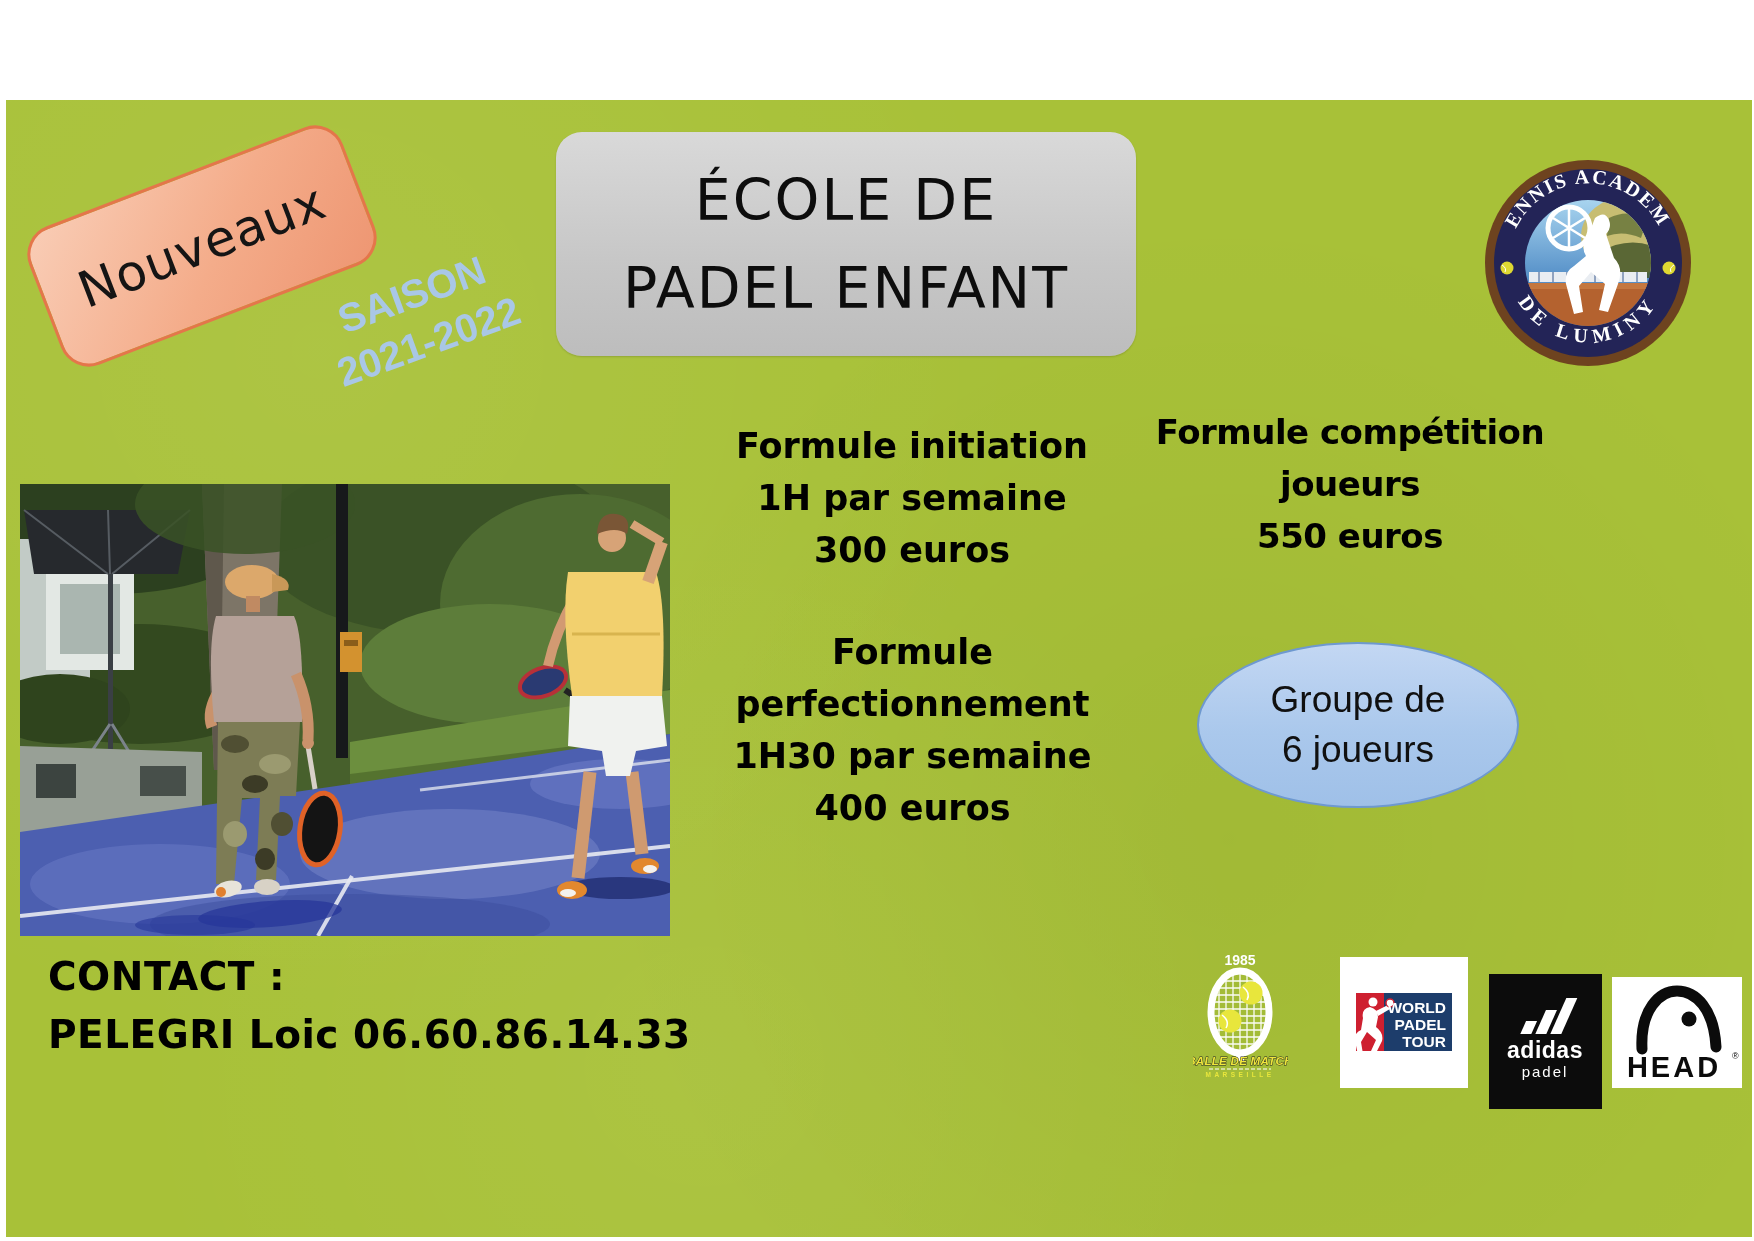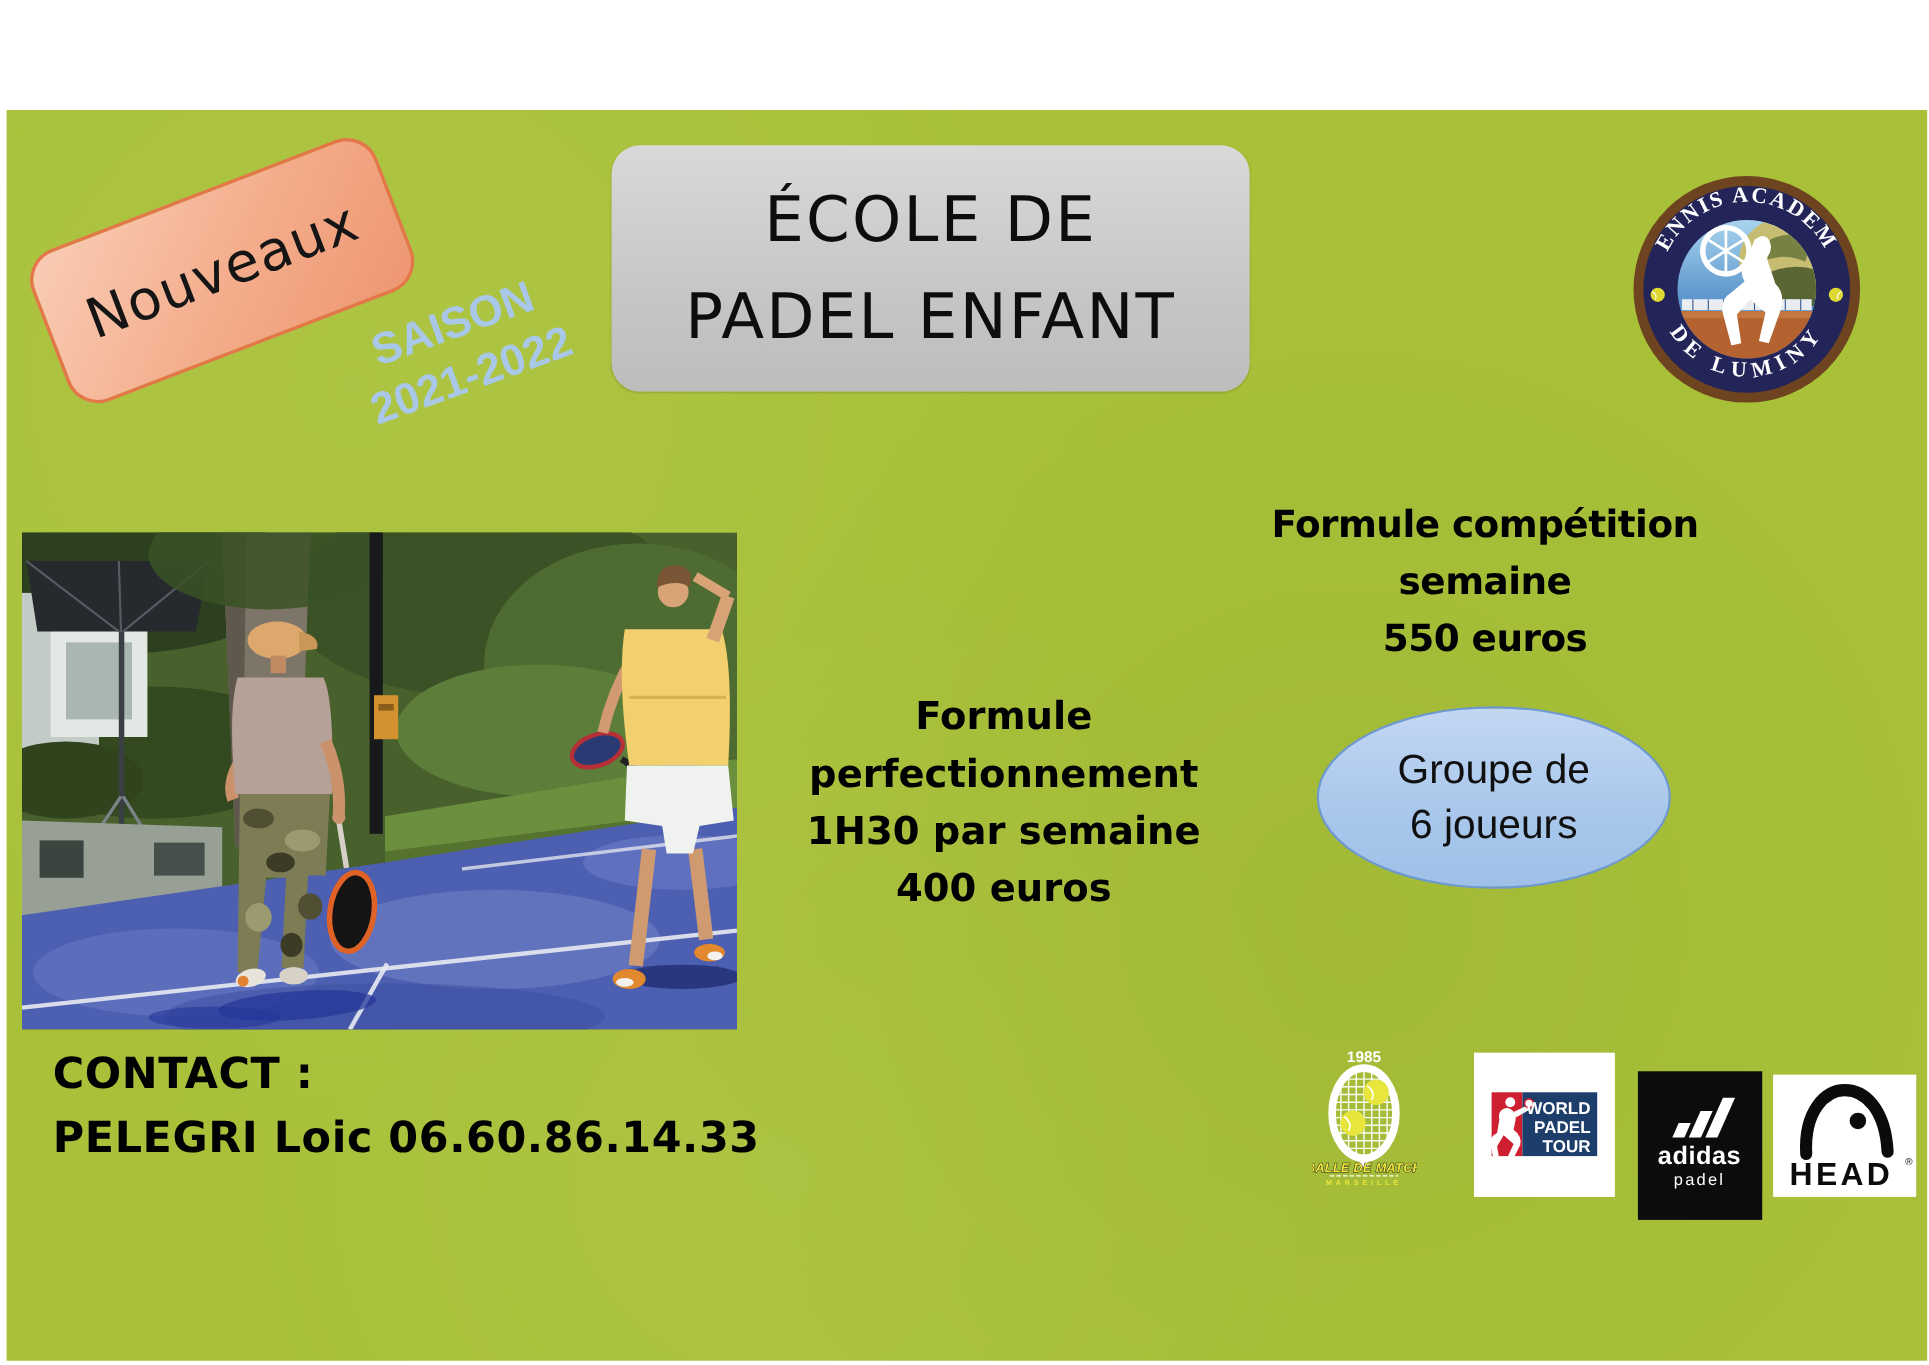"Formule initiation" div.offer { html: none -> <div> <div>Formule initiation</div> <div>1H par semaine</div> <div>300 euros</div> </div> }
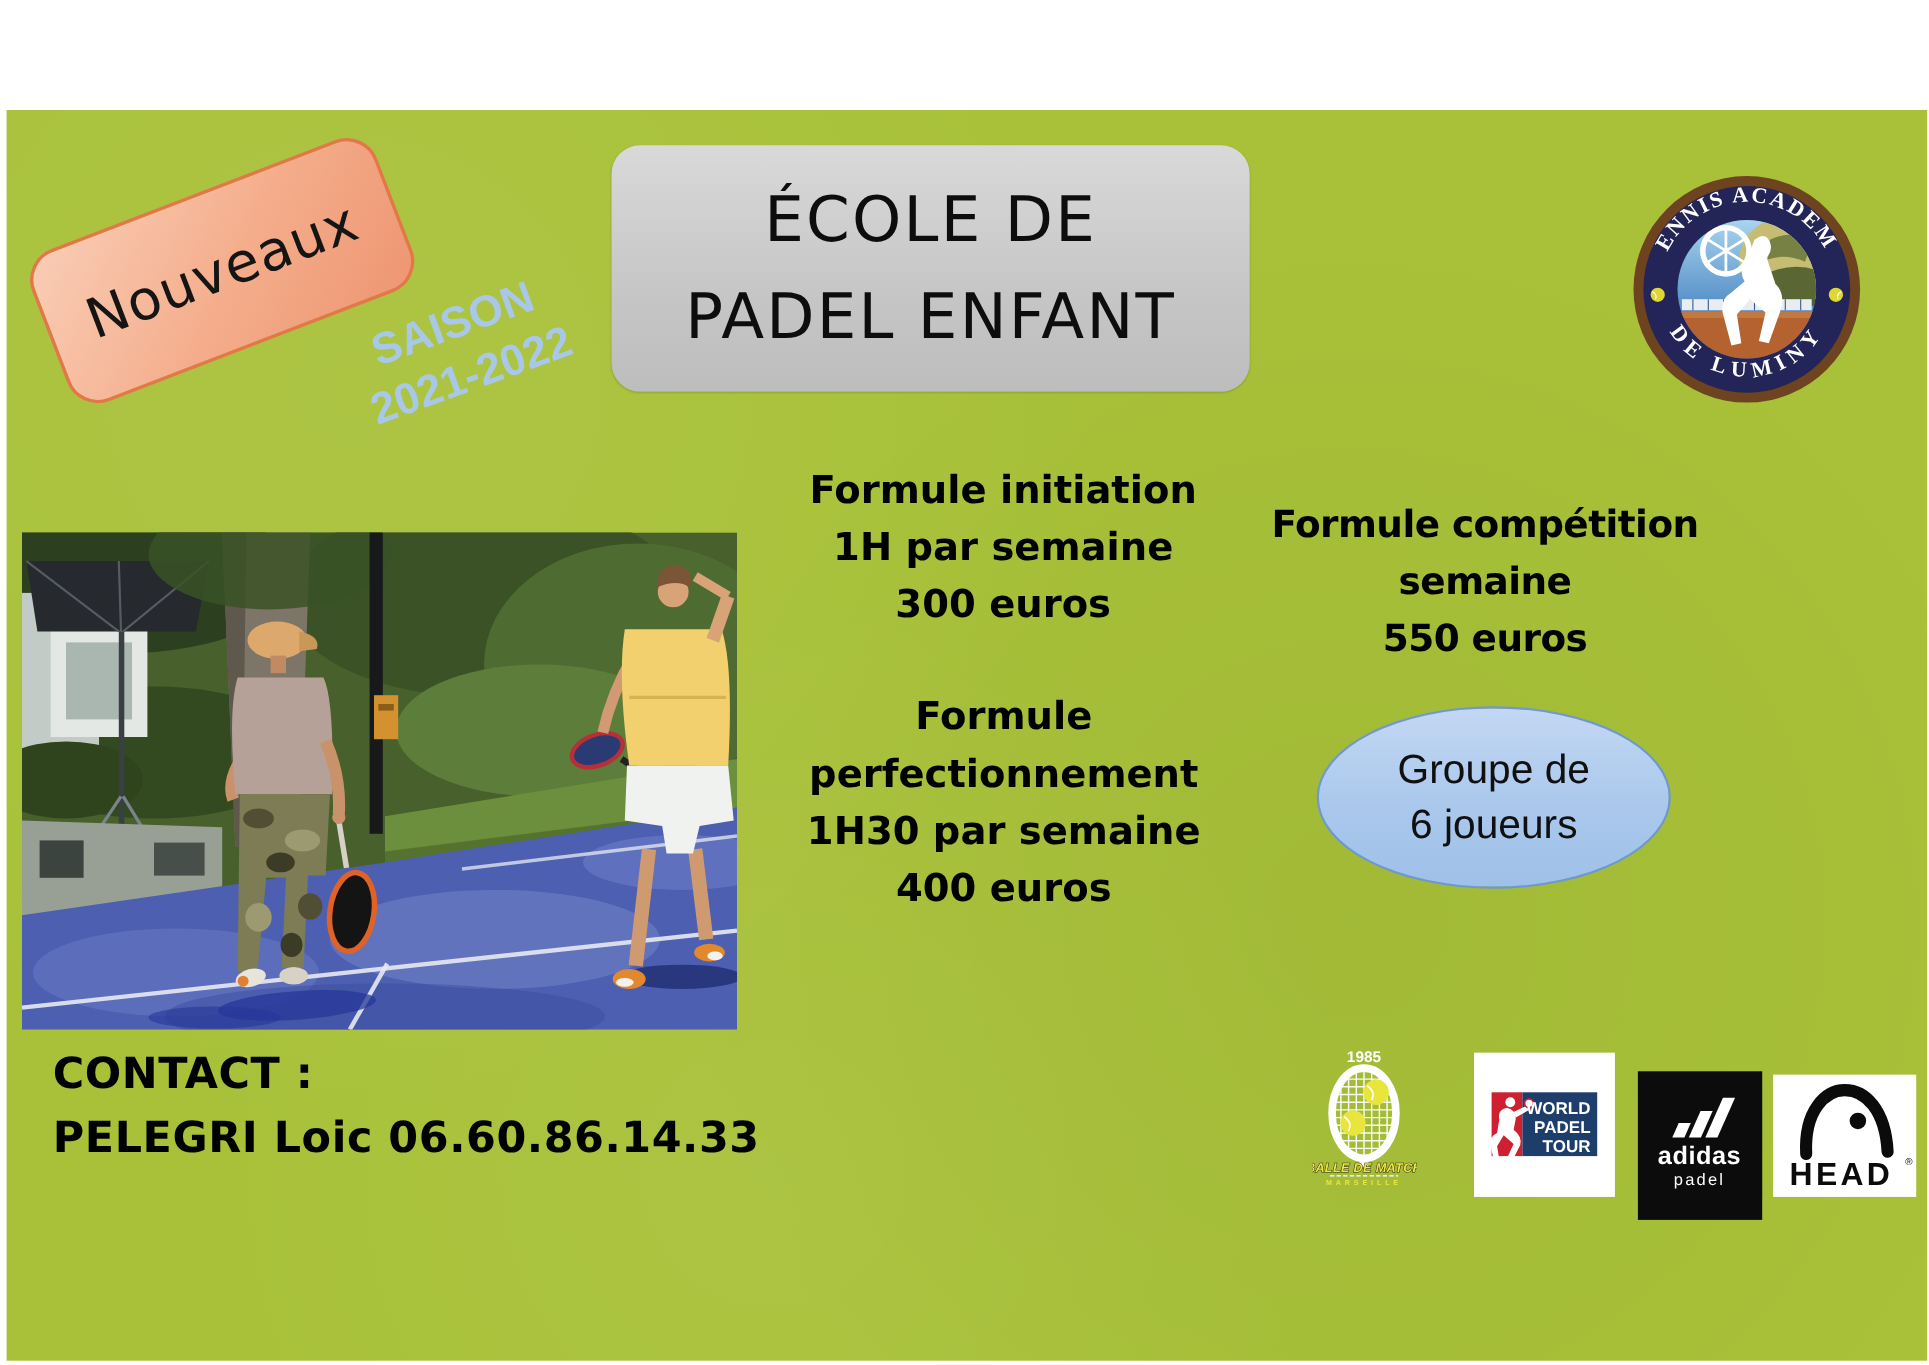"Formule compétition" #offer-comp { margin-top: 45px -> none }
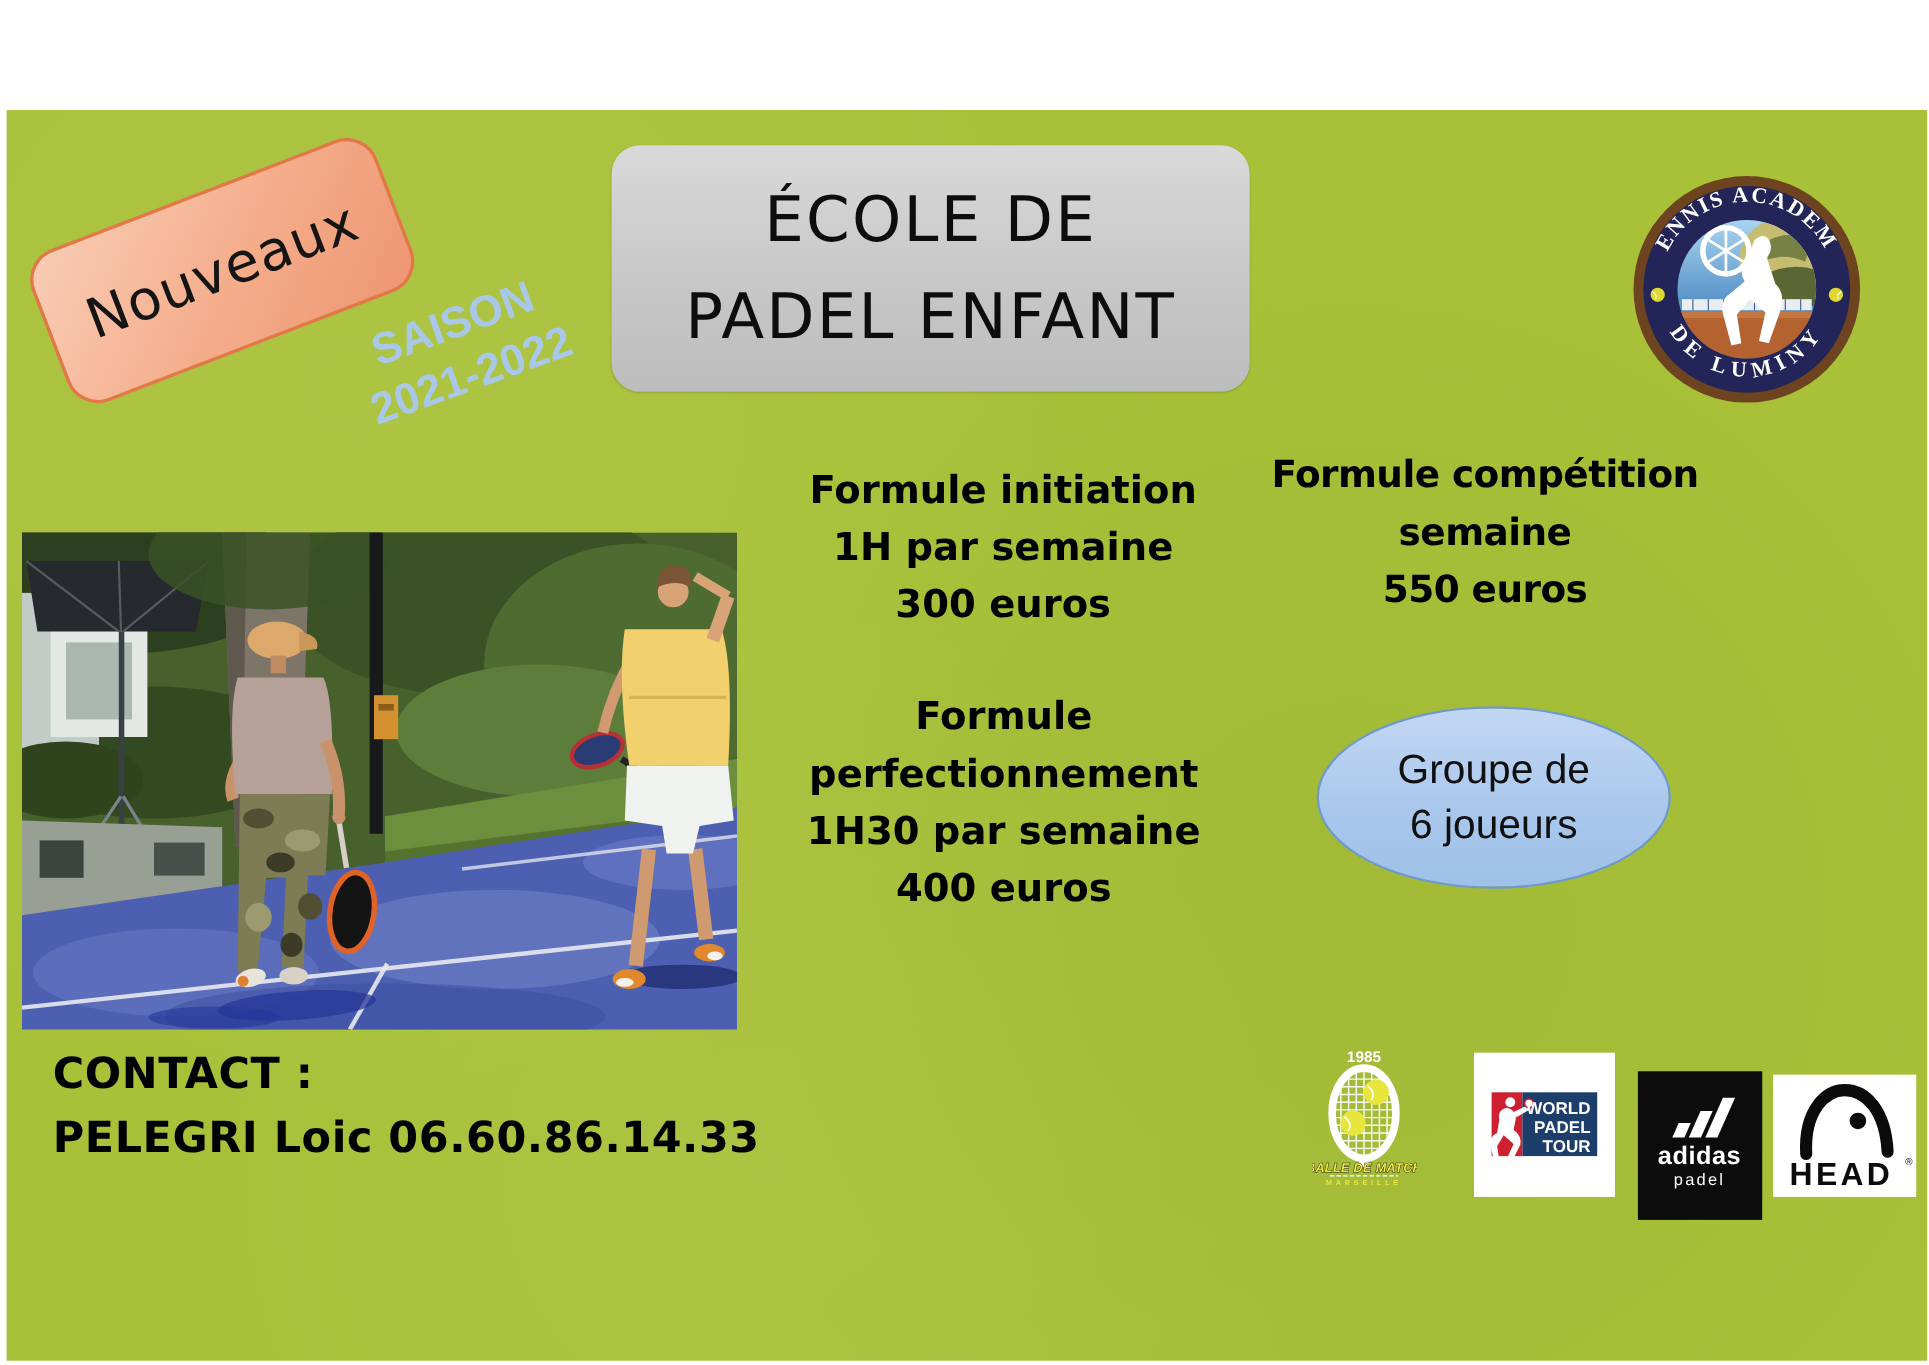"semaine" div { text: semaine -> joueurs }
